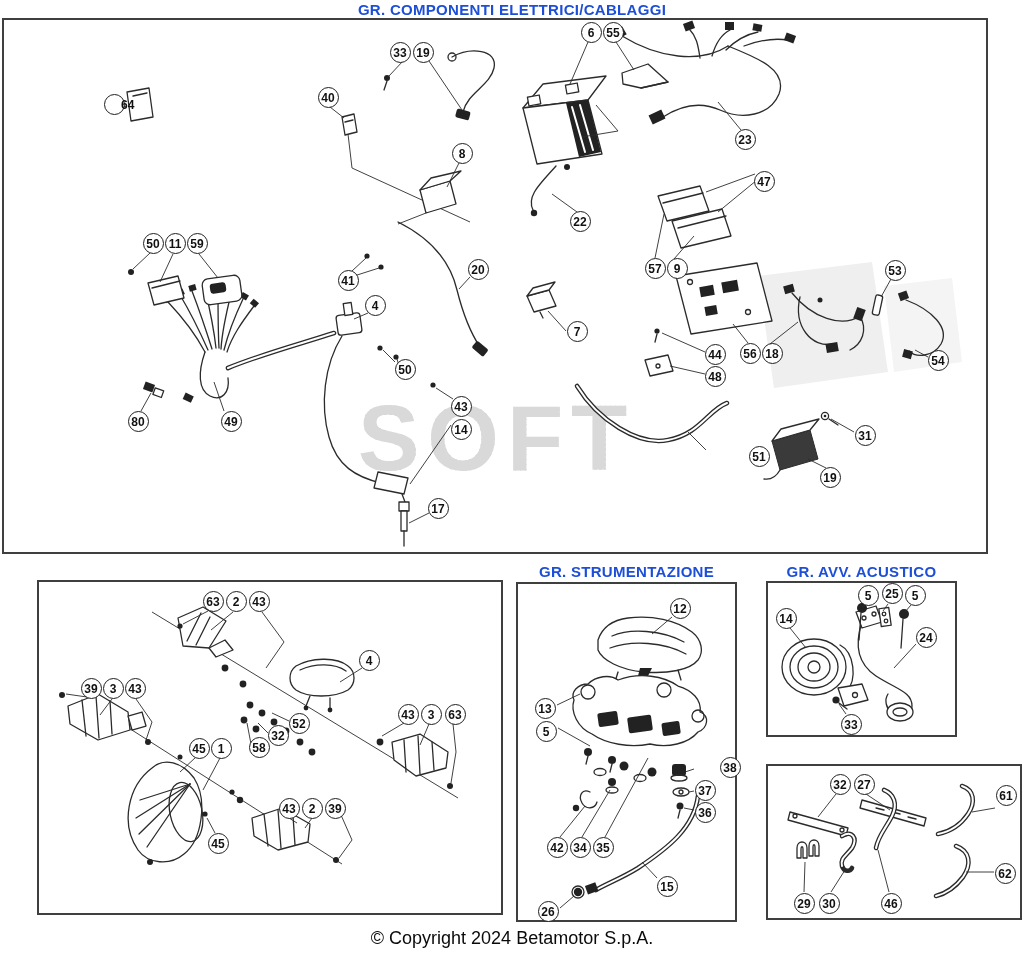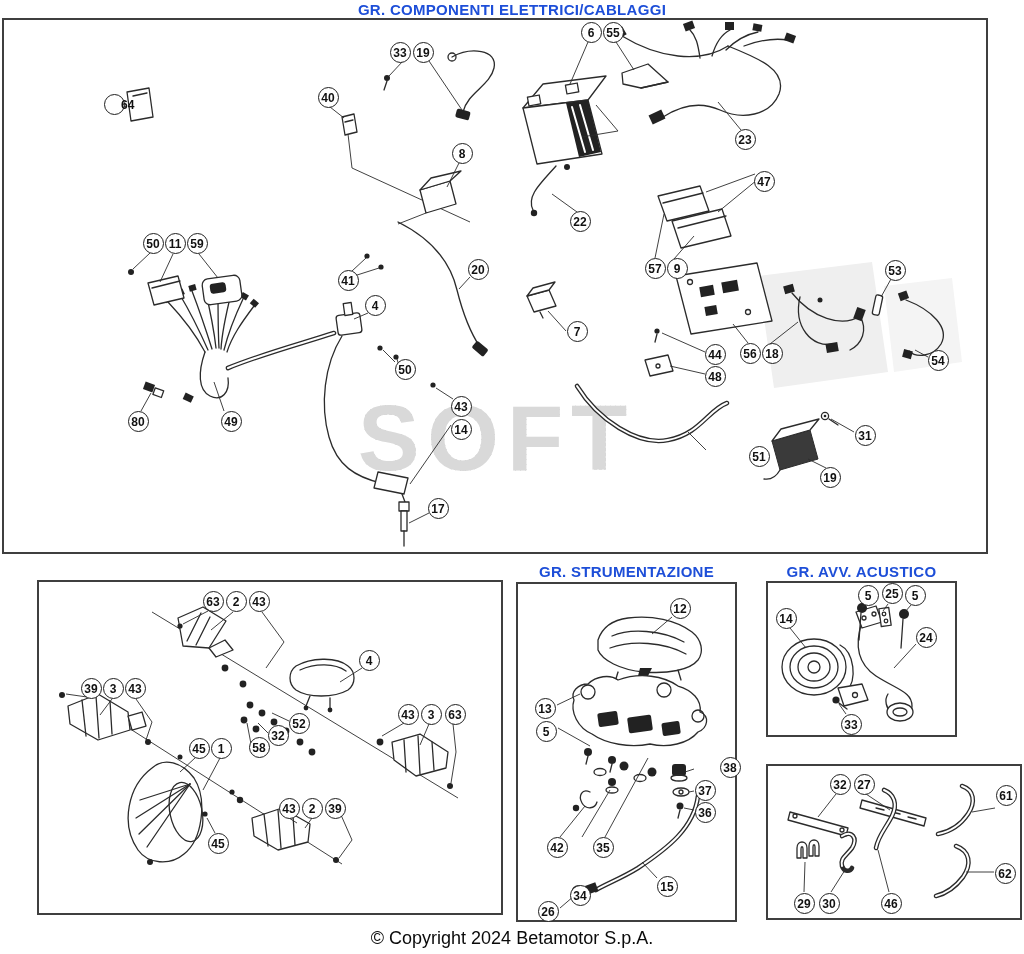"34" div.callout { margin-top: 48px -> none }
